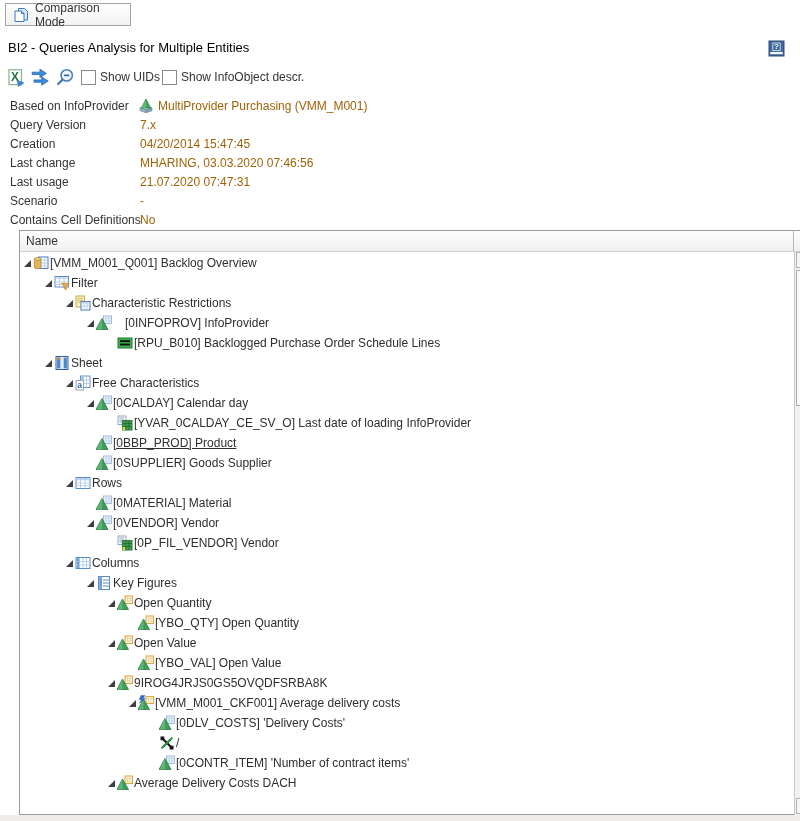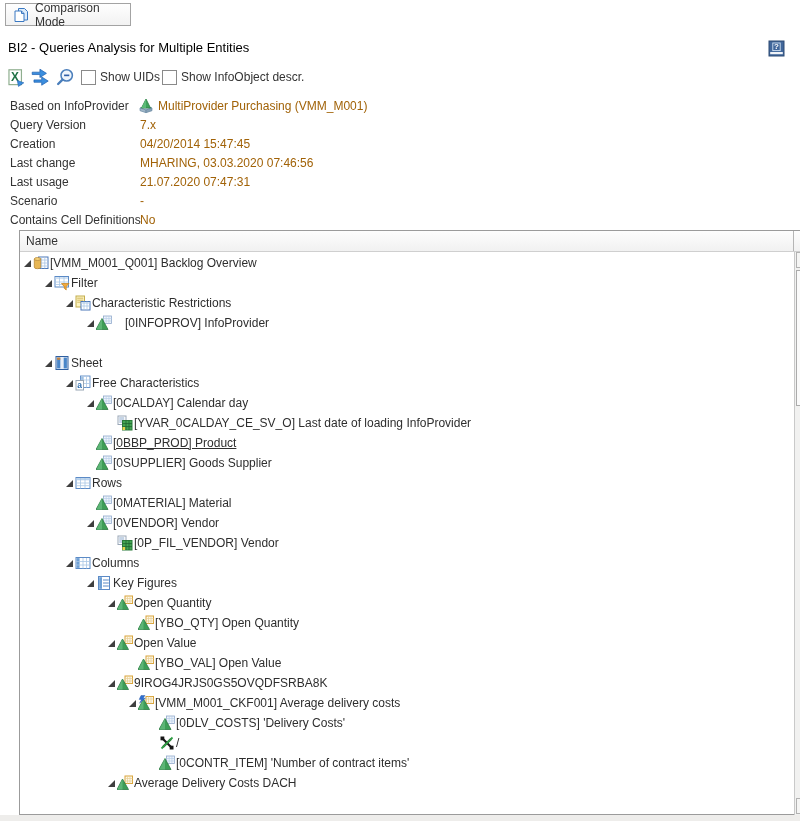"[RPU_B010] Backlogged Purchase Order" div.tree-row { html: none -> <div> <svg> <use></use> </svg> <span>[RPU_B010] Backlogged Purchase Order Schedule Lines</span> </div> }
